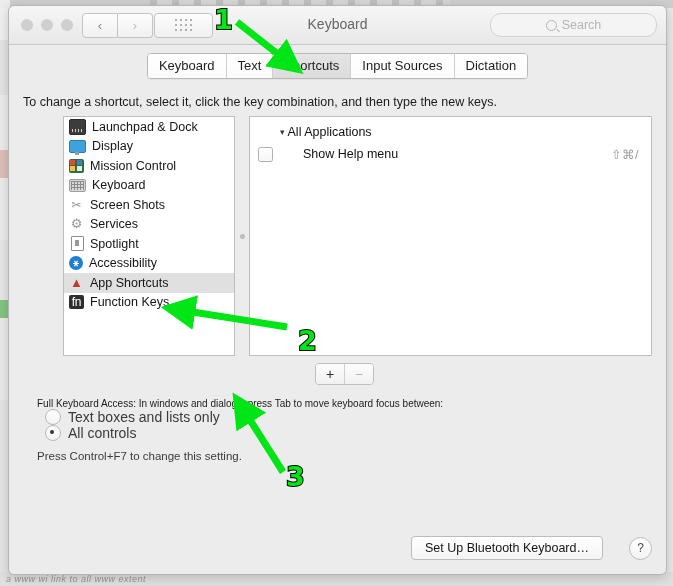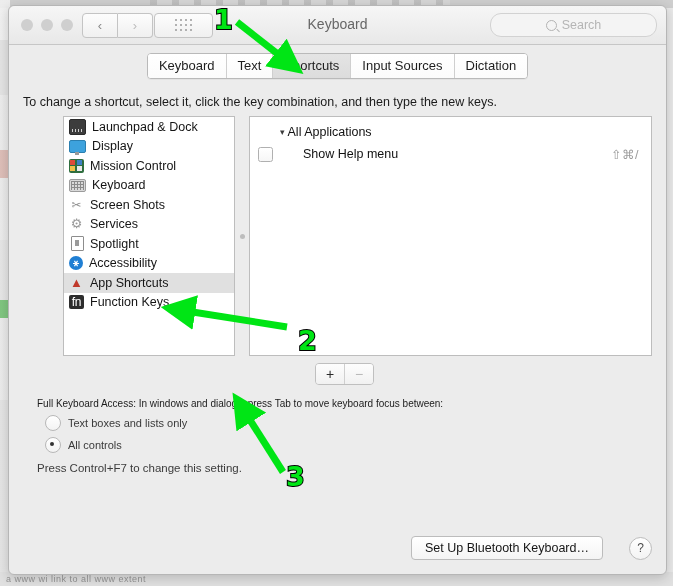"Text boxes and lists only" .radio-row { font-size: 11px -> 14px; margin-top: 6px -> none }
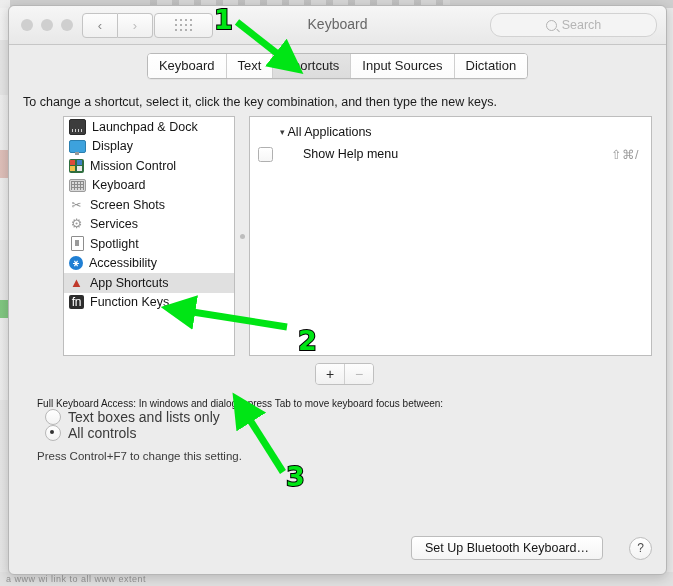"a www wi link to" #bg-bottom-text { font-style: none -> italic }
